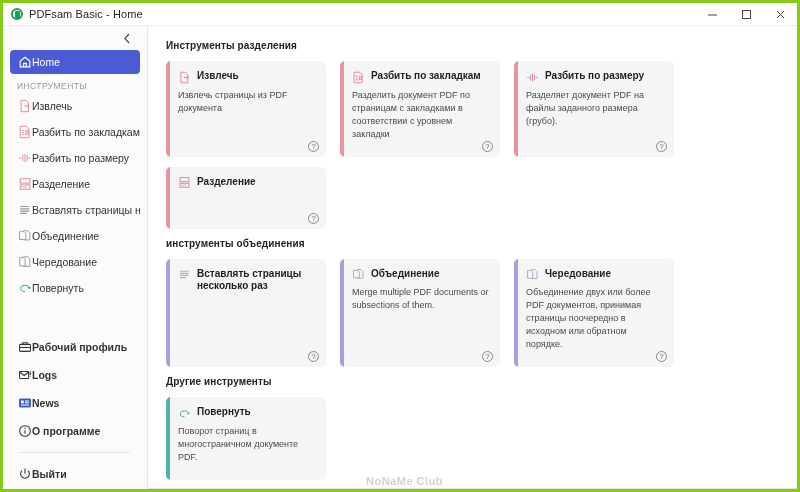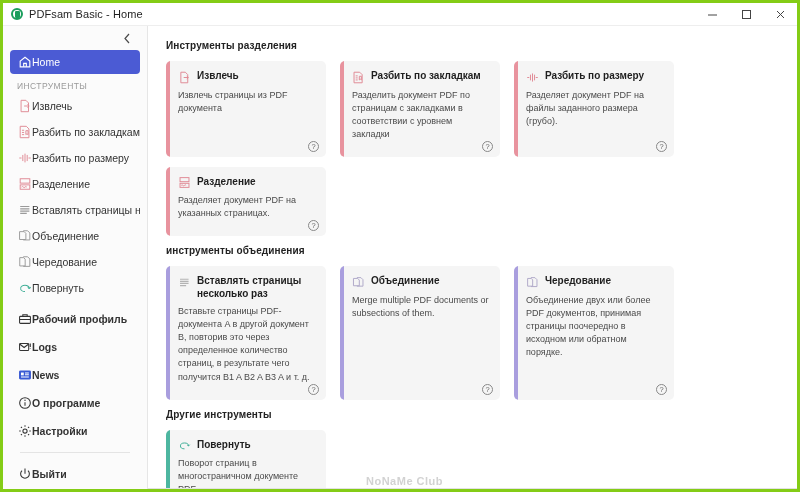"Разделяет документ PDF на указанных" div.card-desc { html: <div>Разделяет документ PDF на указанных страницах.</div> -> none }
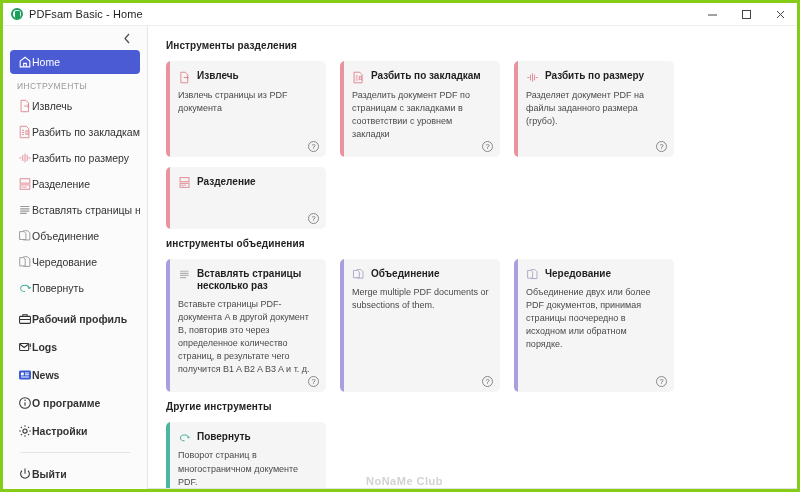"Вставьте страницы PDF-документа A в" div.card-desc { html: <div>Вставьте страницы PDF-документа A в другой документ B, повторив это через определенное количество страниц, в результате чего получится B1 A B2 A B3 A и т. д.</div> -> none }
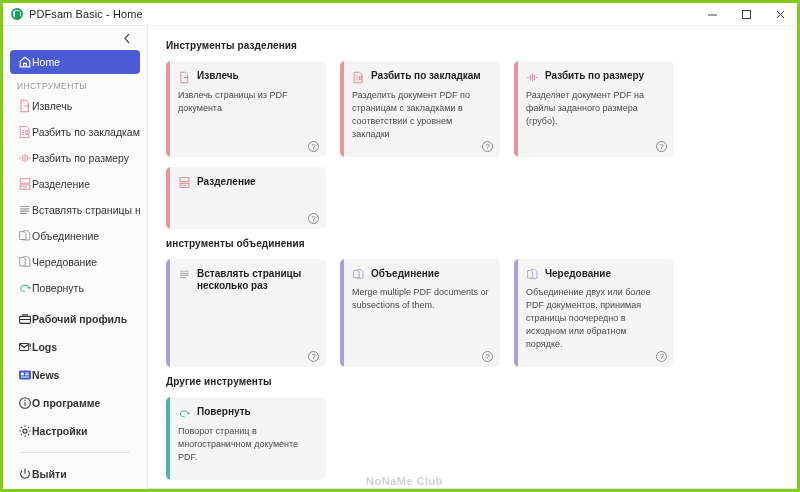"Настройки" div.nav-item { html: <div> <span> <svg> <circle></circle> <path></path> </svg> </span> <span>Настройки</span> </div> -> none }
